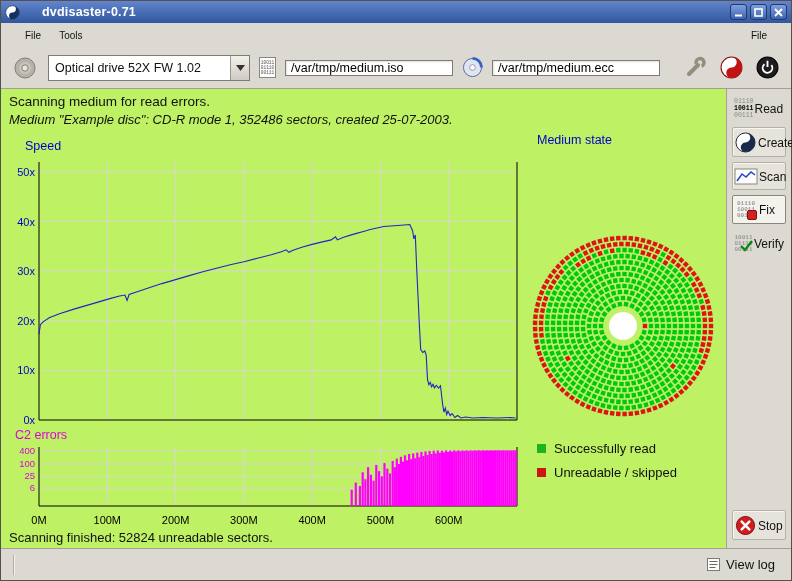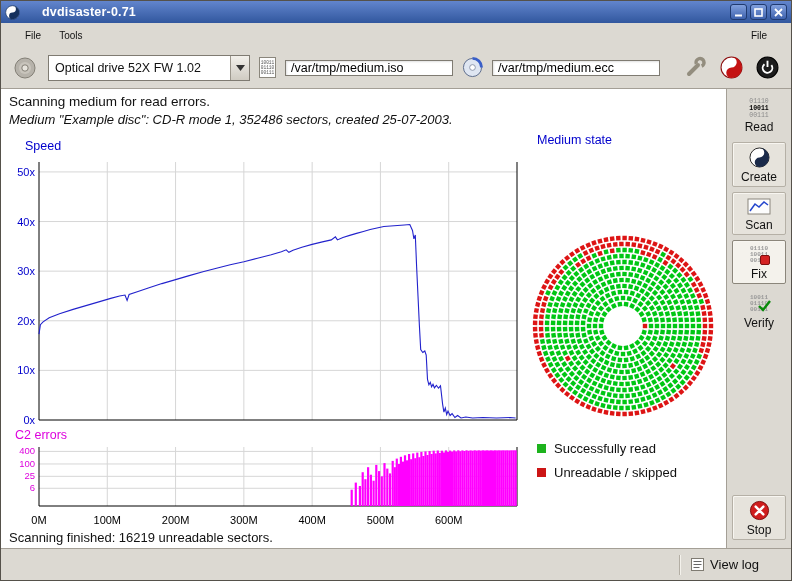"Scanning medium for read errors." .panel { background: #ffffff -> #bef264 }
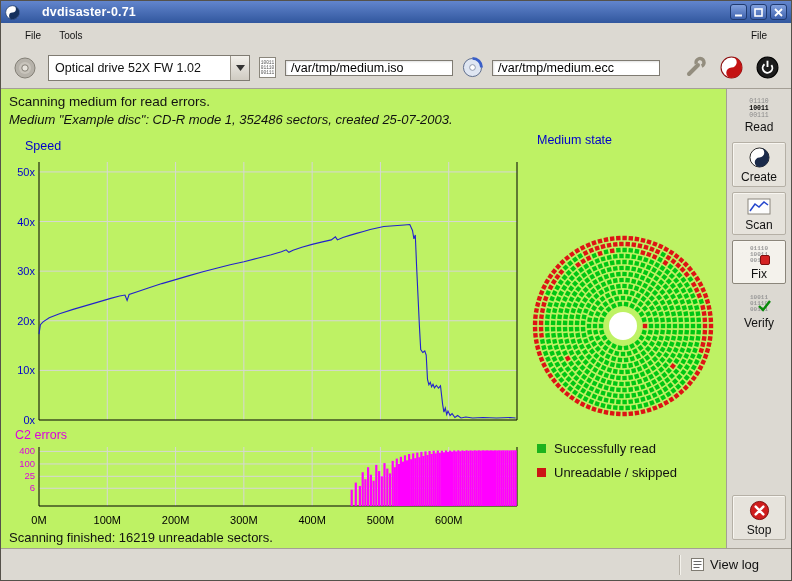"Read" .sbtn { flex-direction: column -> row }
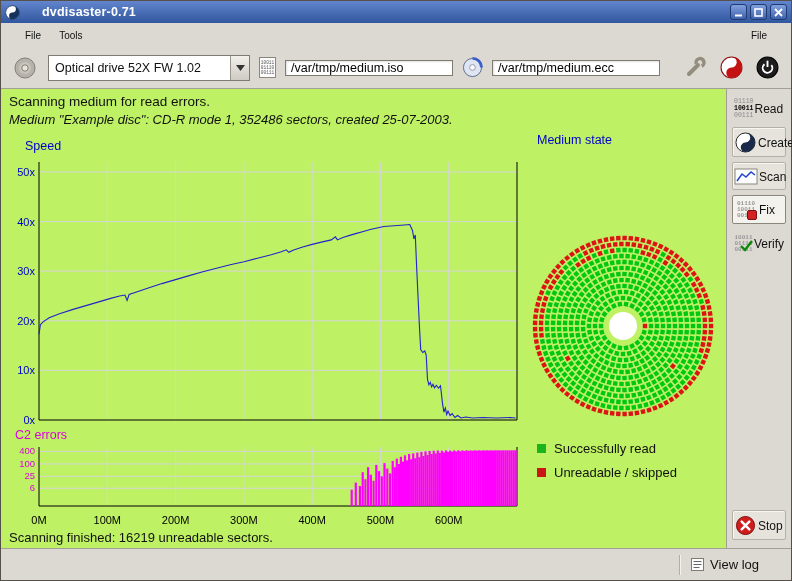"Scanning finished: 16219 unreadable" div.finished { text: 16219 -> 52824 }
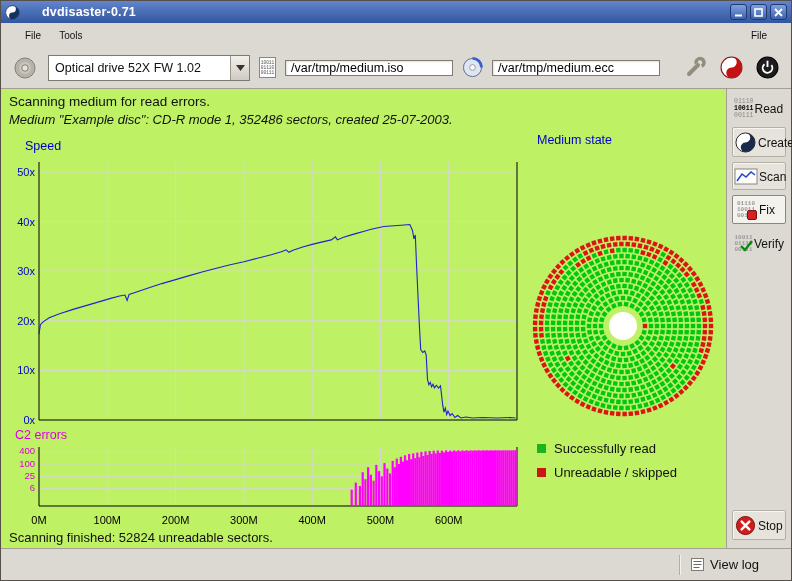"View log" .footer { justify-content: flex-end -> space-between; padding: 0 28px -> 0 12px }
